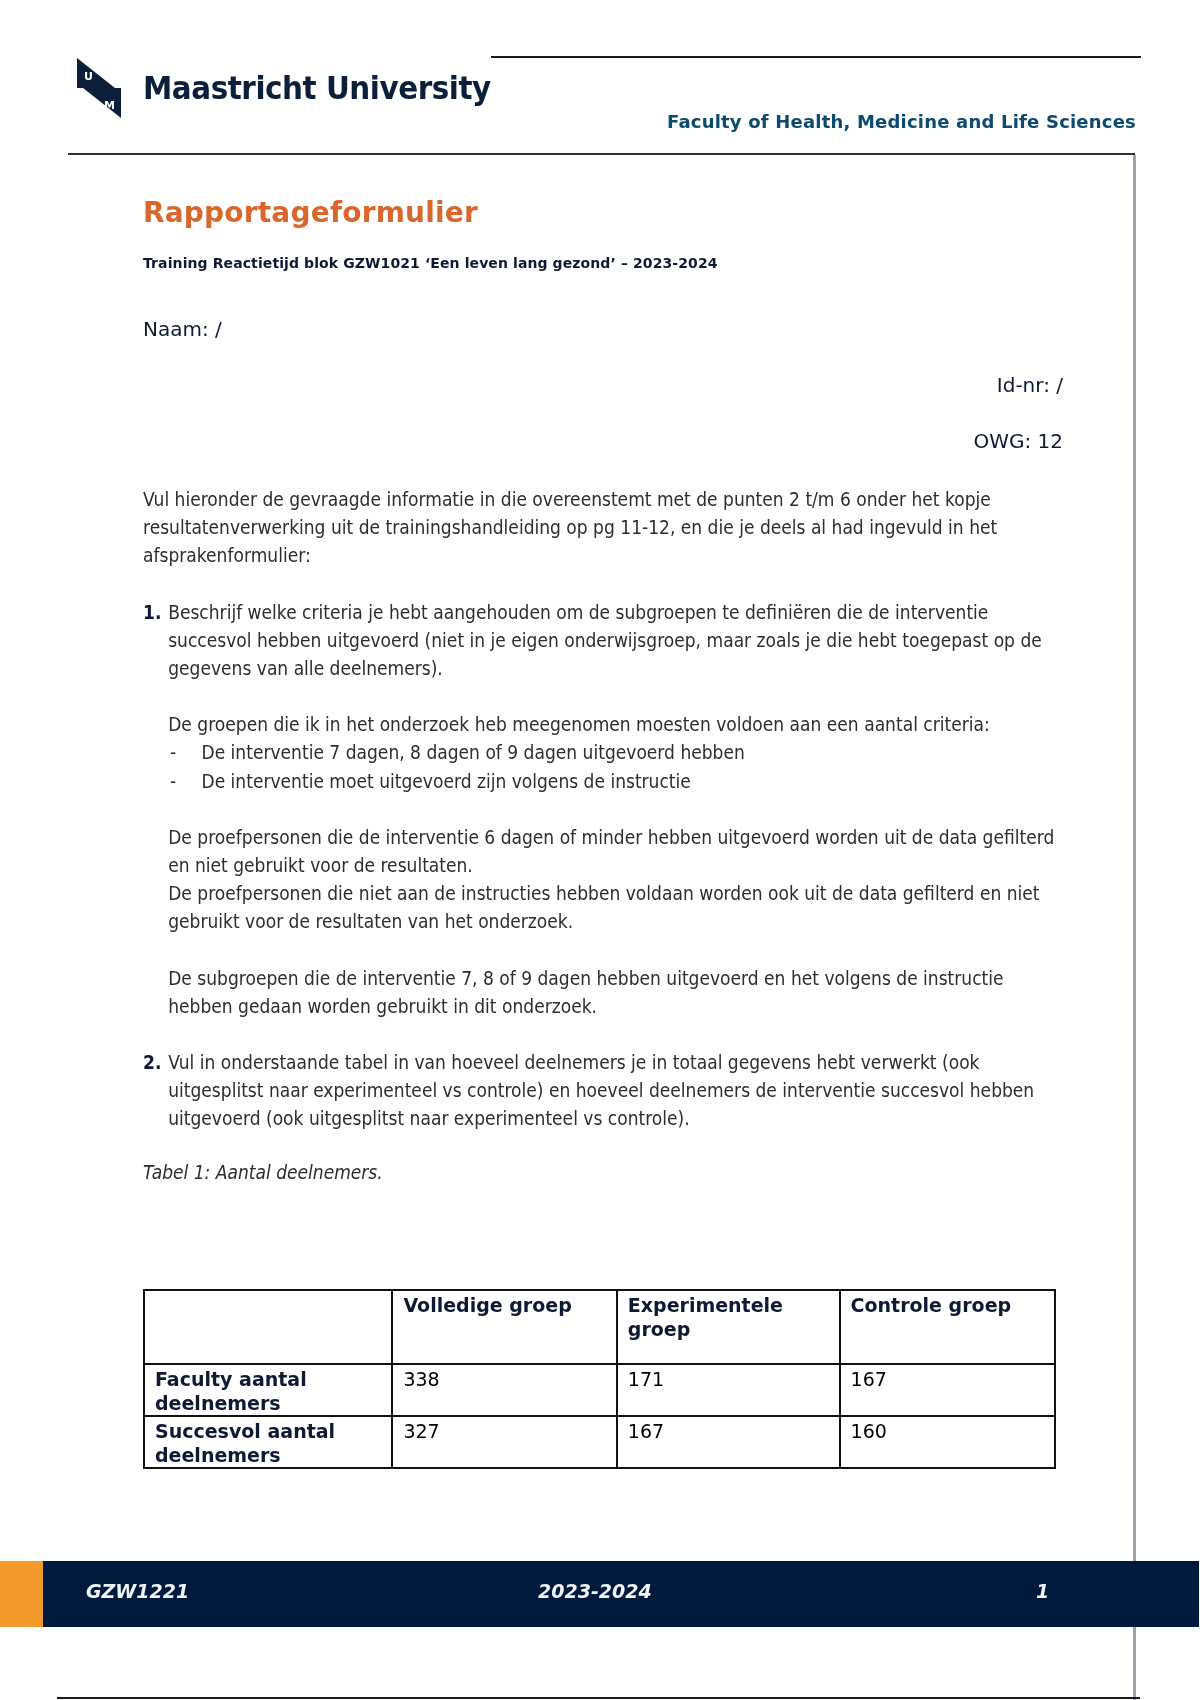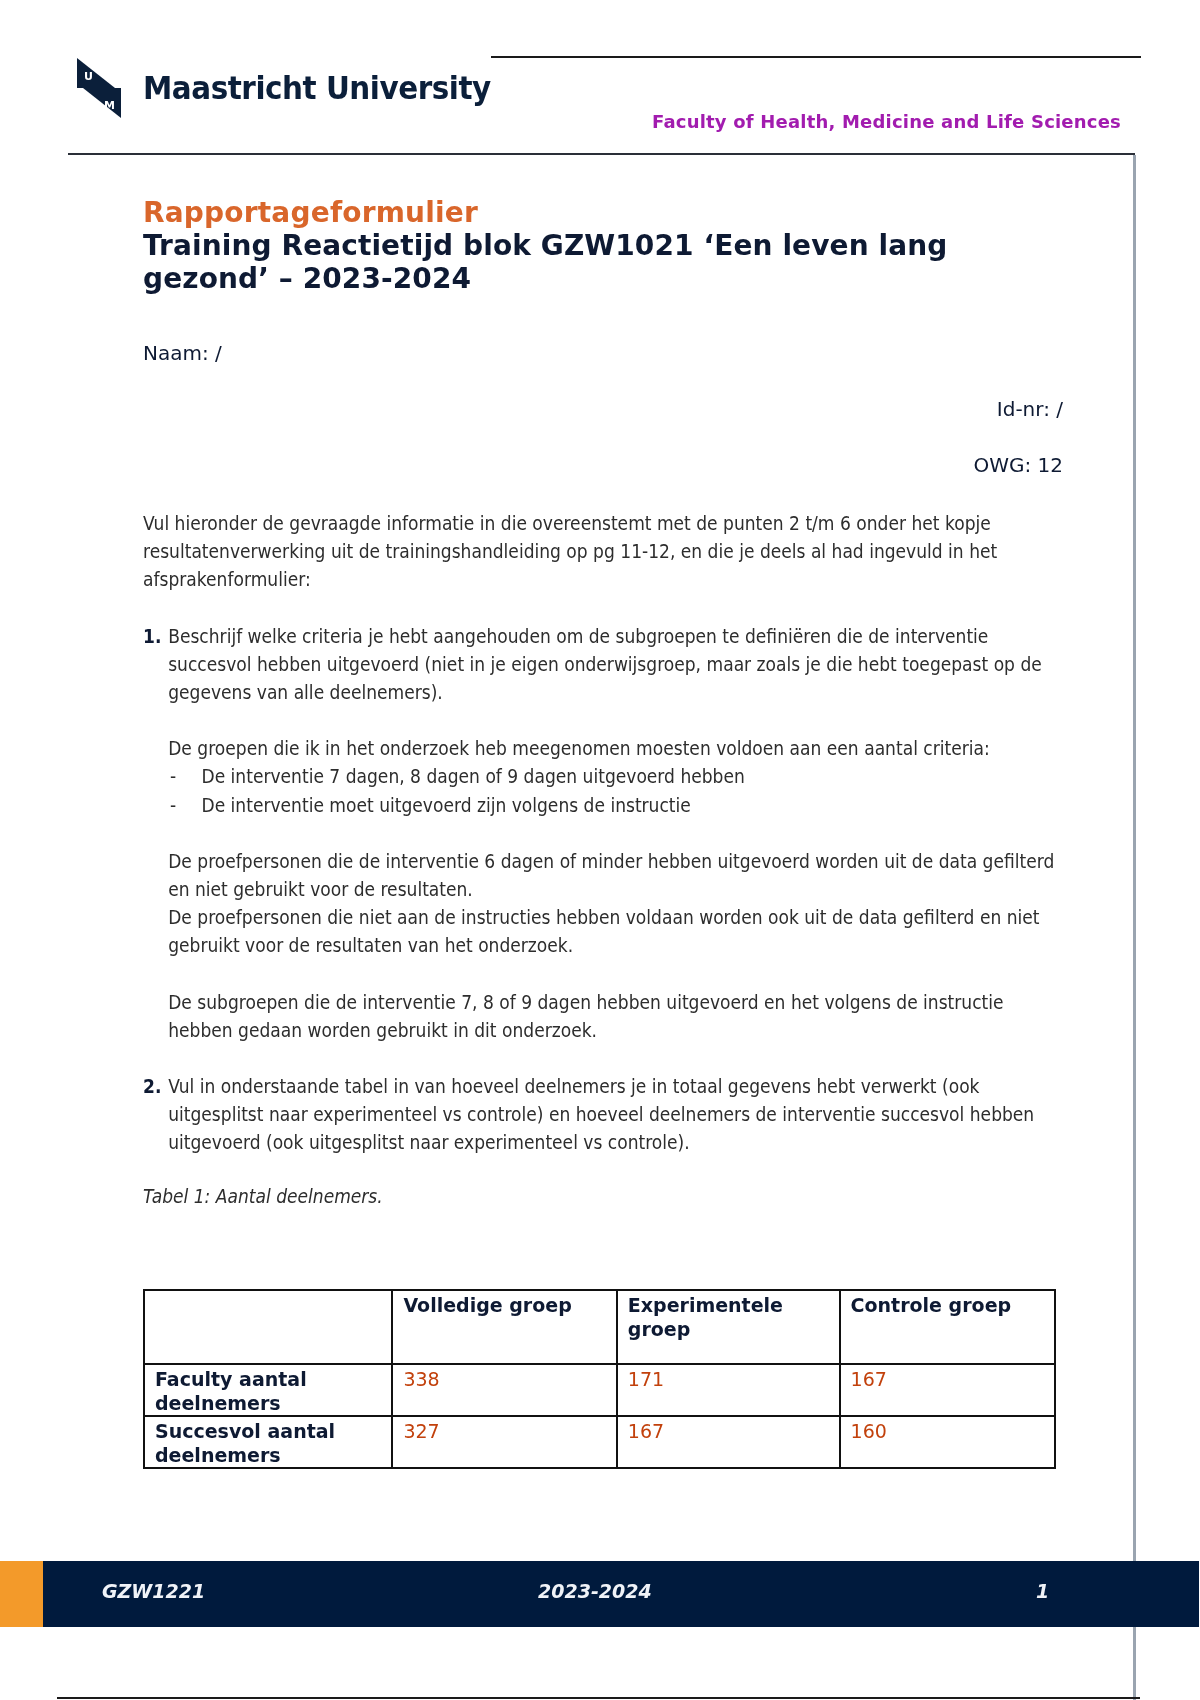"Faculty of Health, Medicine and" .faculty { color: #a21caf -> #0c4a6e; right: 79px -> 64px }
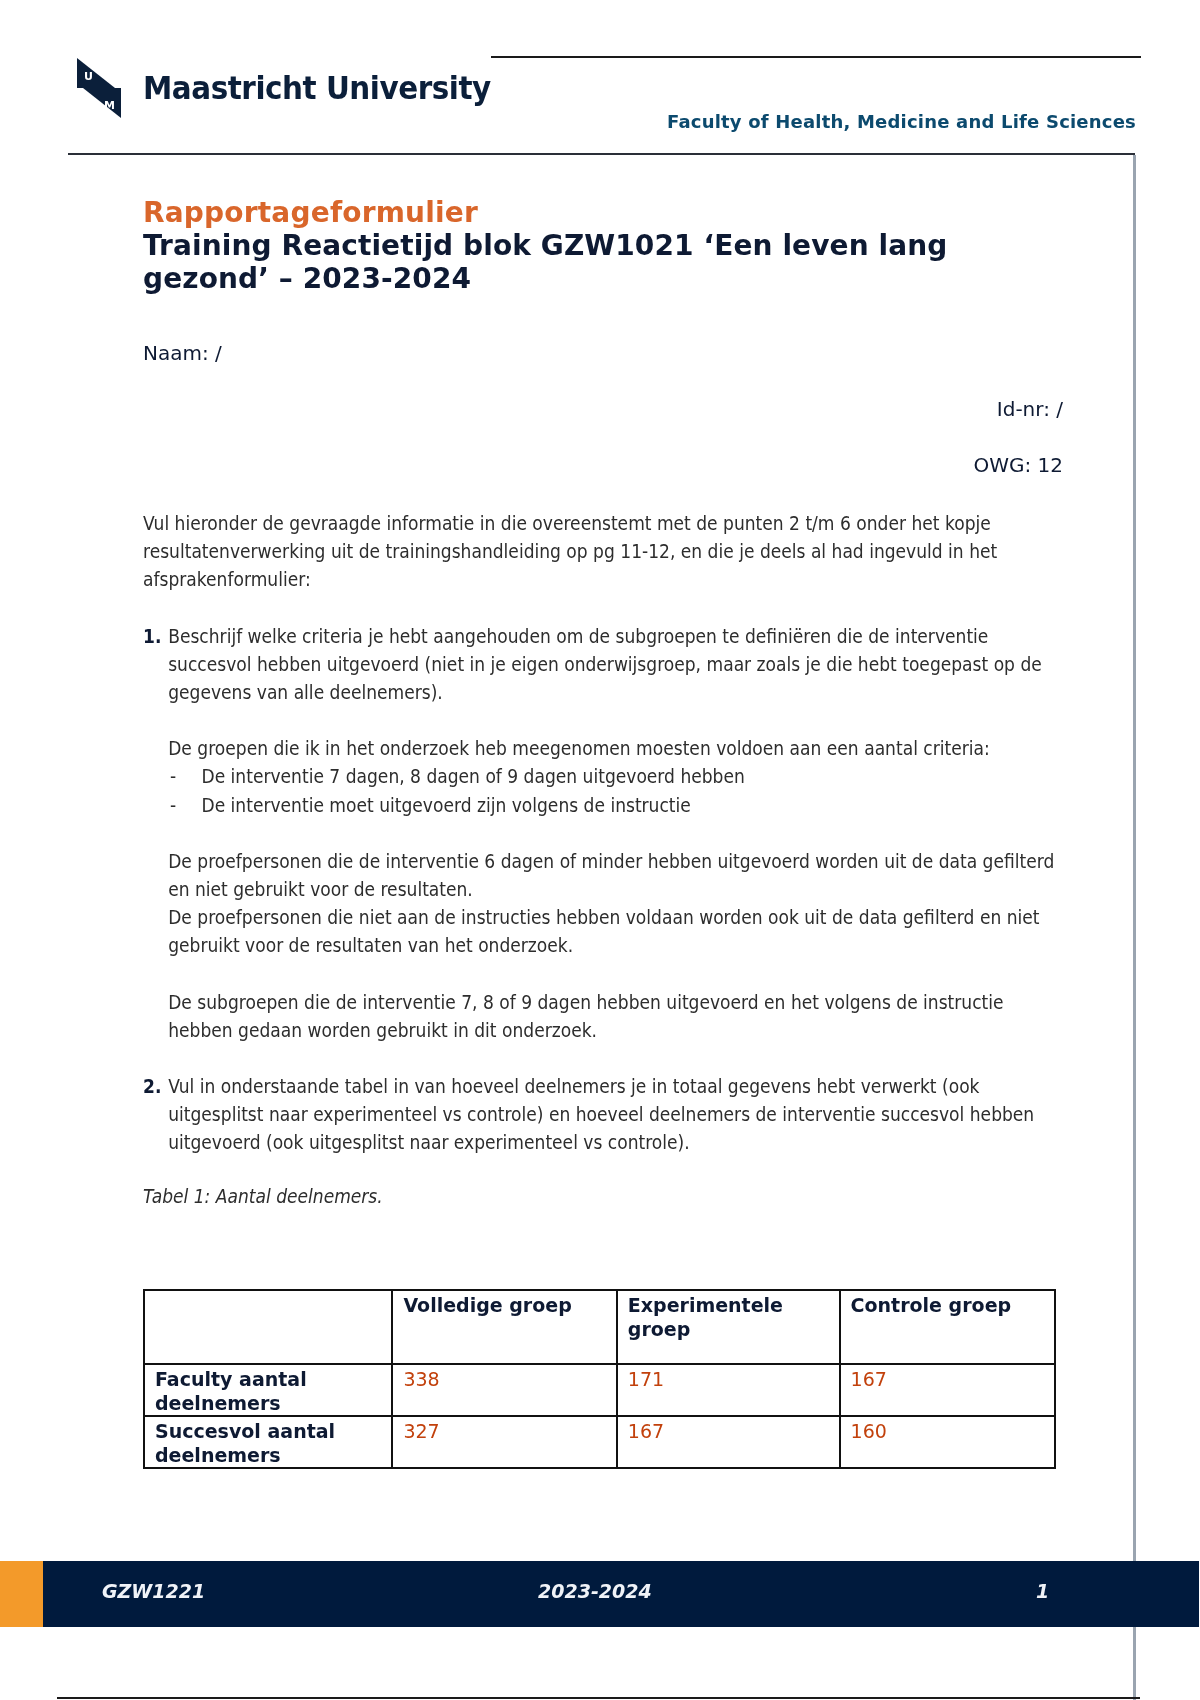"Training Reactietijd blok GZW1021 ‘Een" .subtitle { font-size: 28px -> 14px; margin-top: none -> 26px }
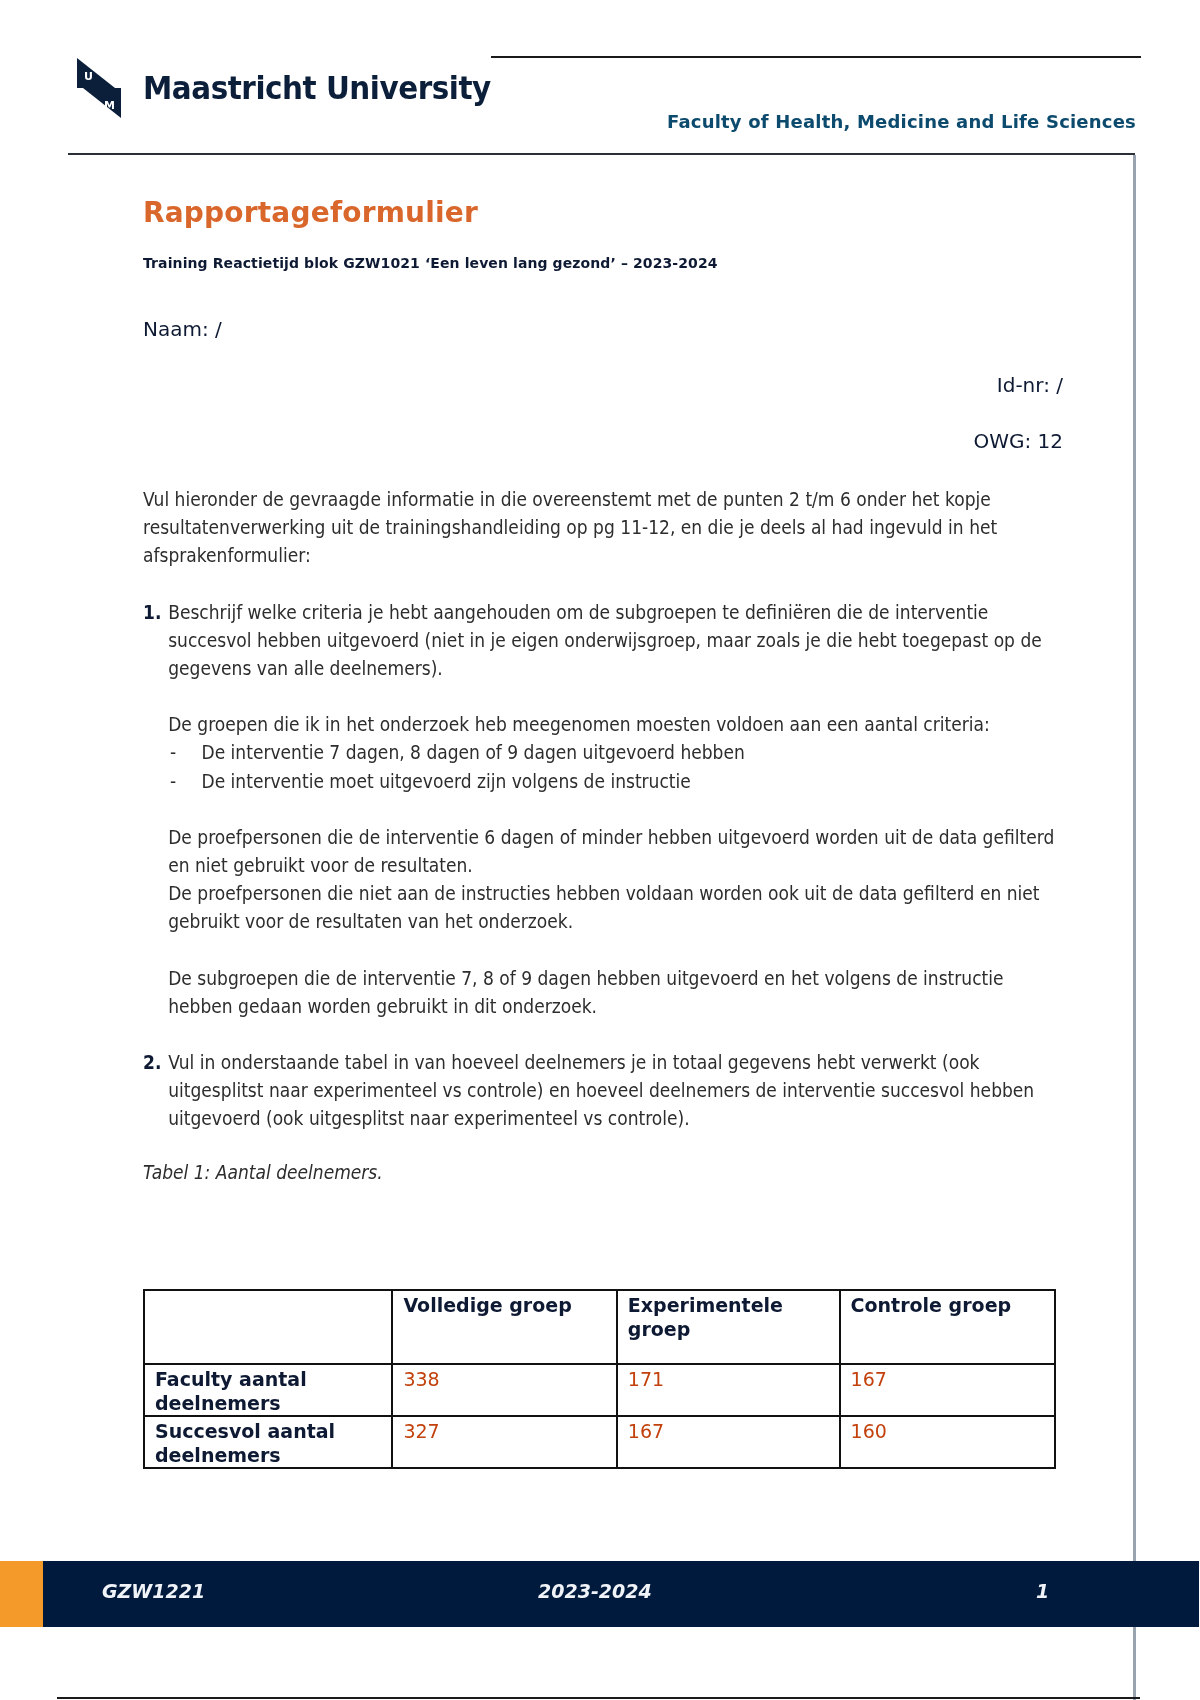"338" table.deelnemers td { color: #c2410c -> #000000 }
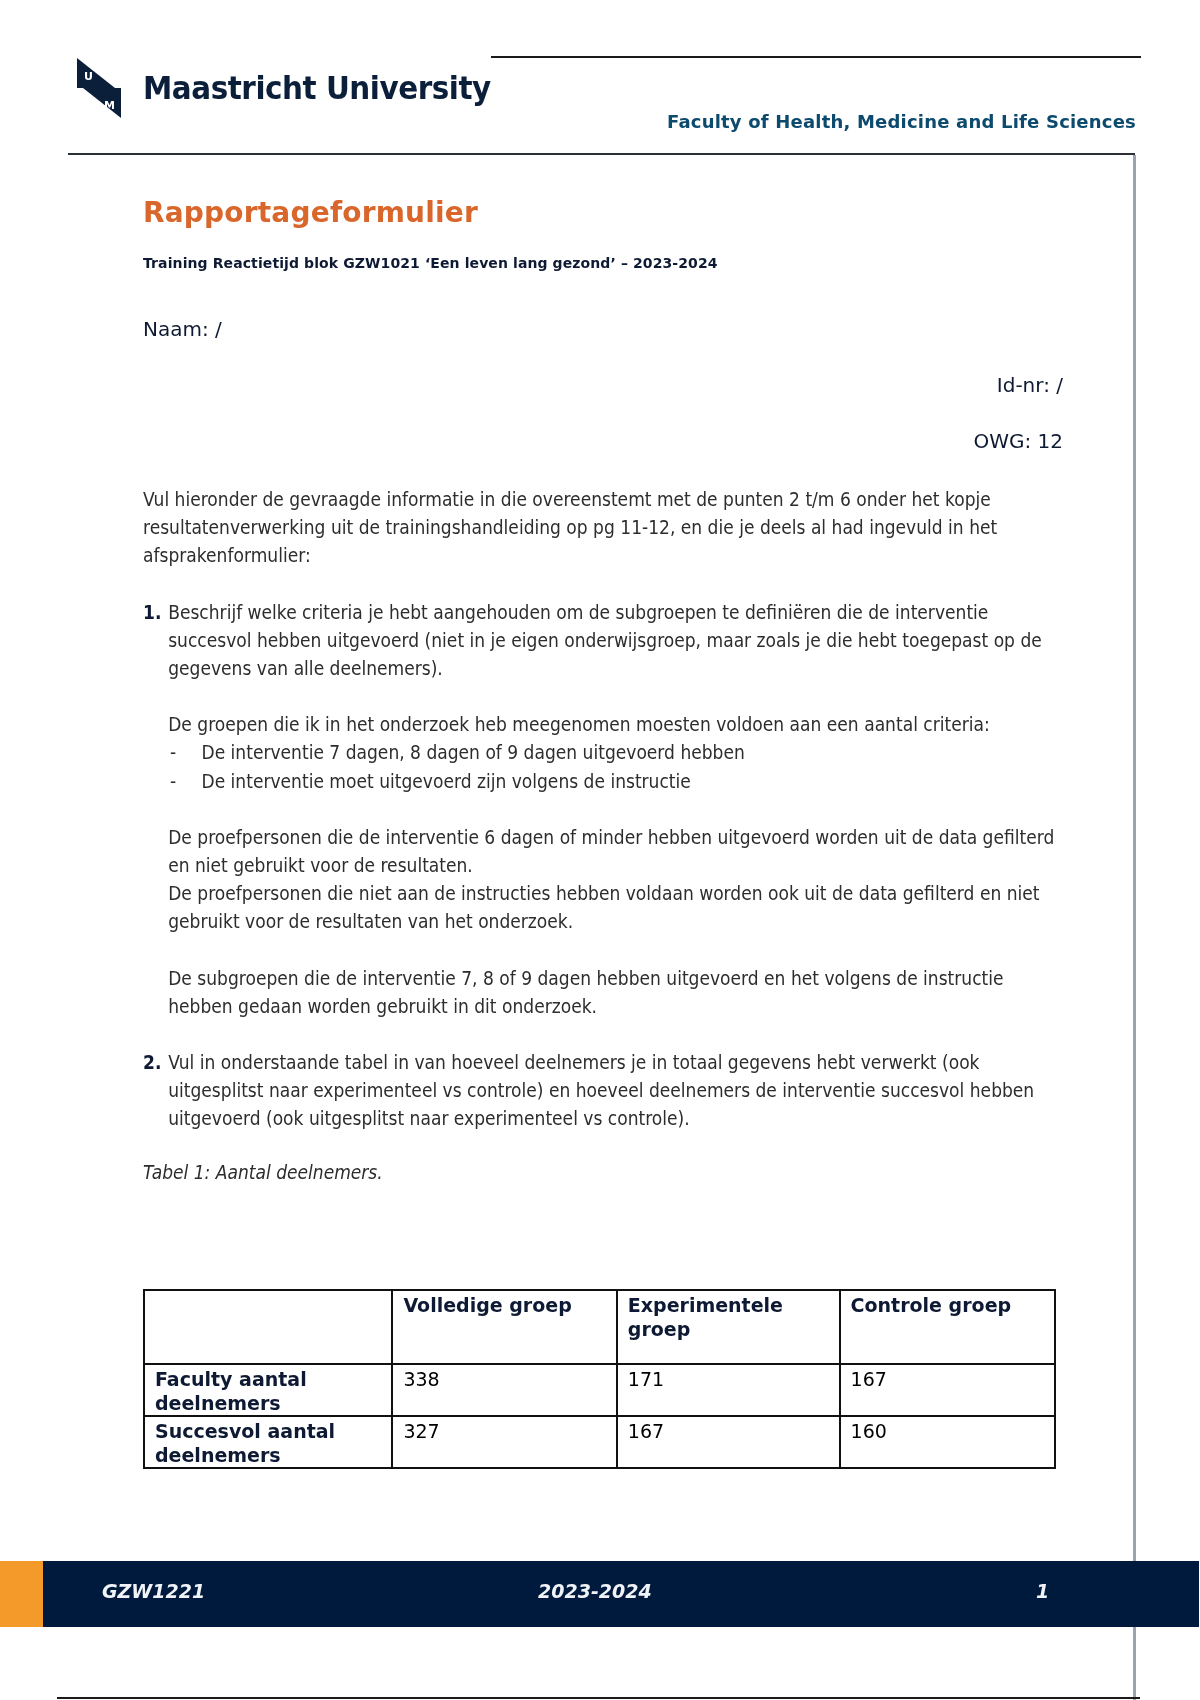"GZW1221" .footer-code { left: 102px -> 86px }
